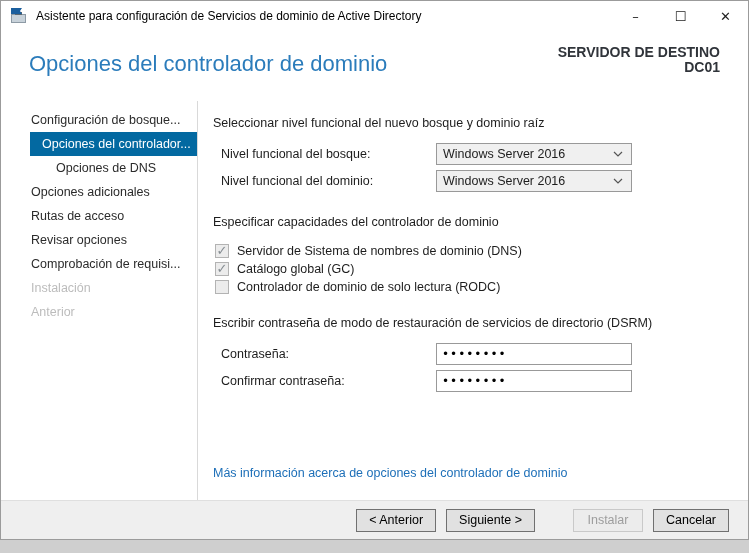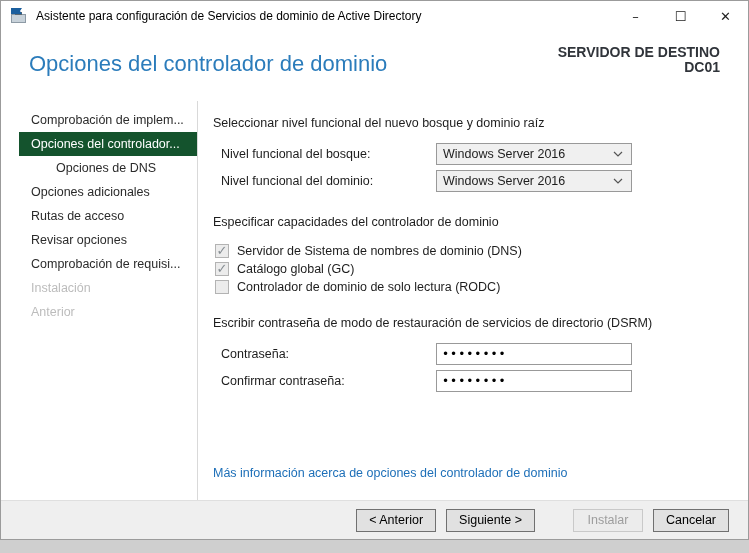"Comprobación de implem..." div.nav-item { text: Comprobación de implem -> Configuración de bosque }
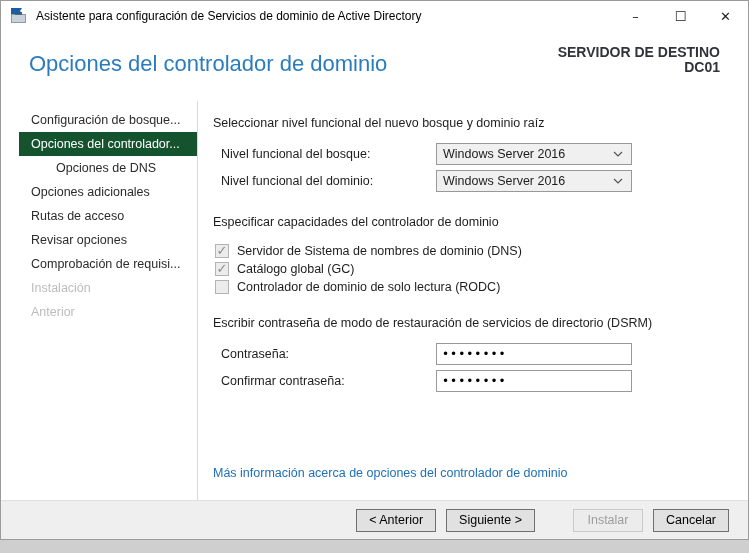"Opciones del controlador..." .nav-item.selected { background: #14532d -> #0369a1; margin-left: 18px -> 29px }
